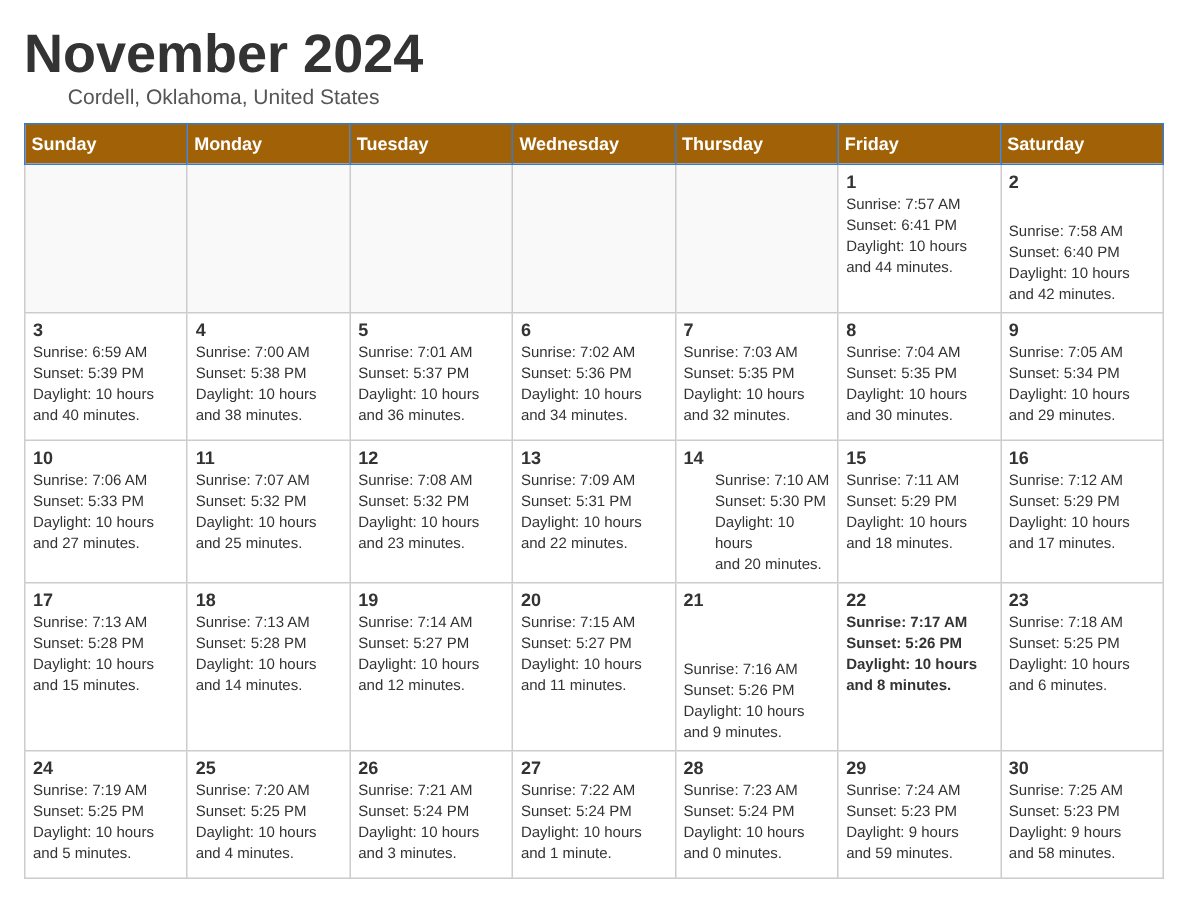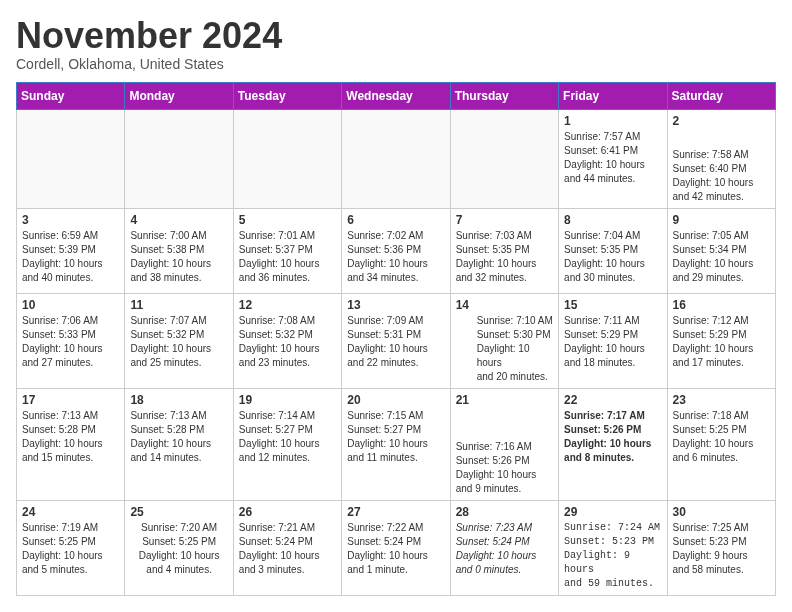"November 2024" .title-area { text-align: left -> center }
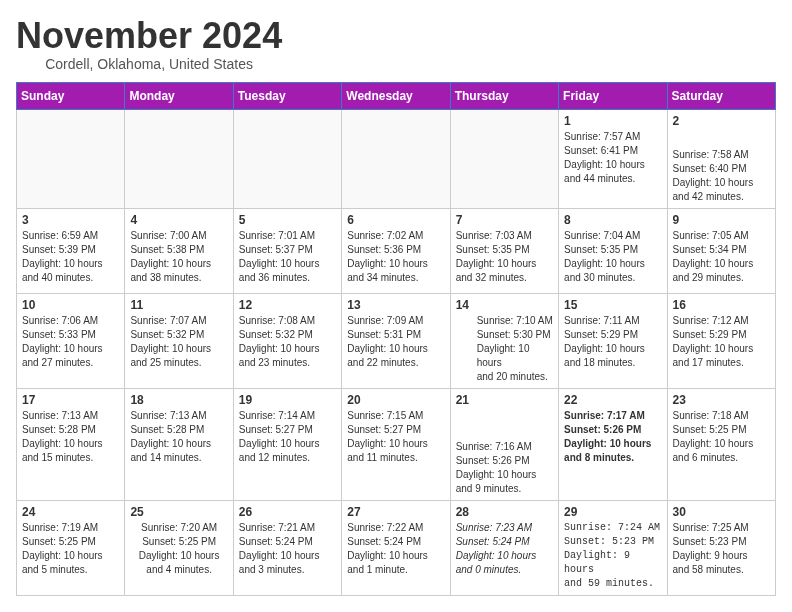"Sunday" th { background-color: #a21caf -> #a16207 }
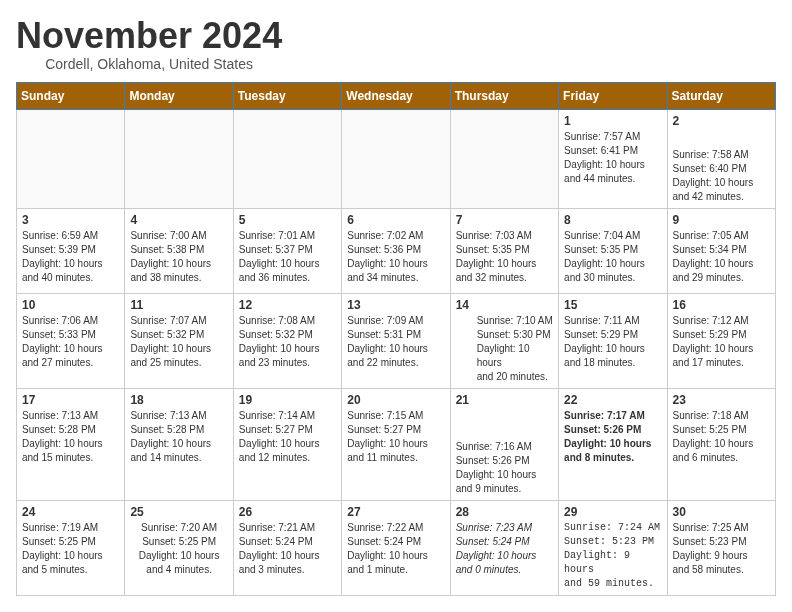"Sunrise: 7:20 AM" div.day-info { text-align: center -> none }
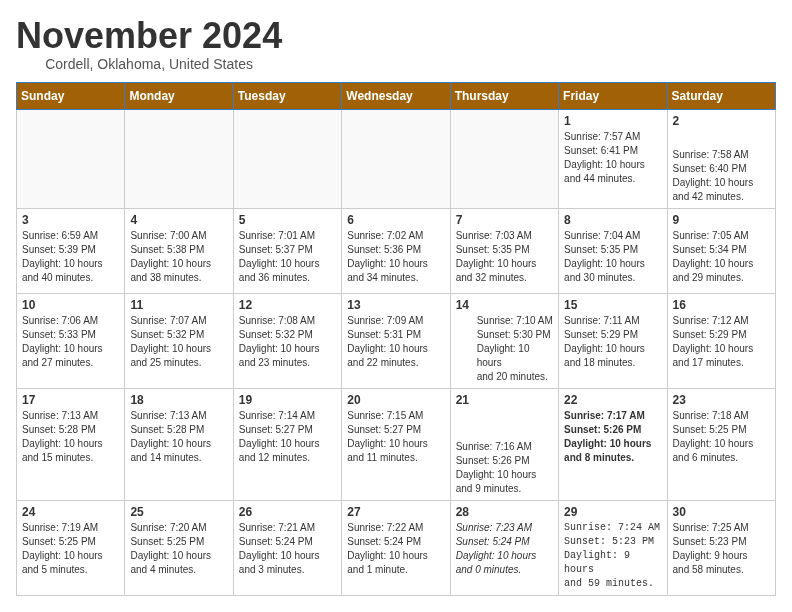"Sunrise: 7:23 AM" div.day-info { font-style: italic -> none }
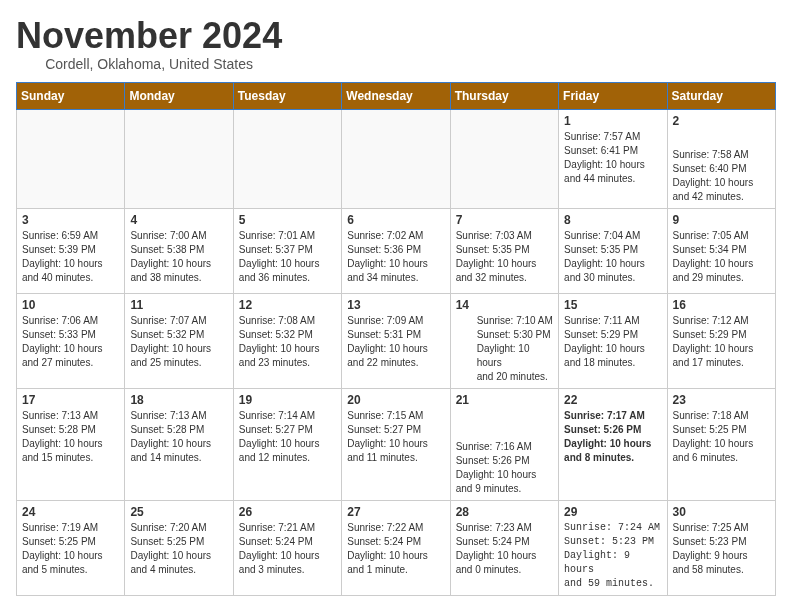"Sunrise: 7:24 AM" div.day-info { font-family: Liberation Mono, monospace -> none }
